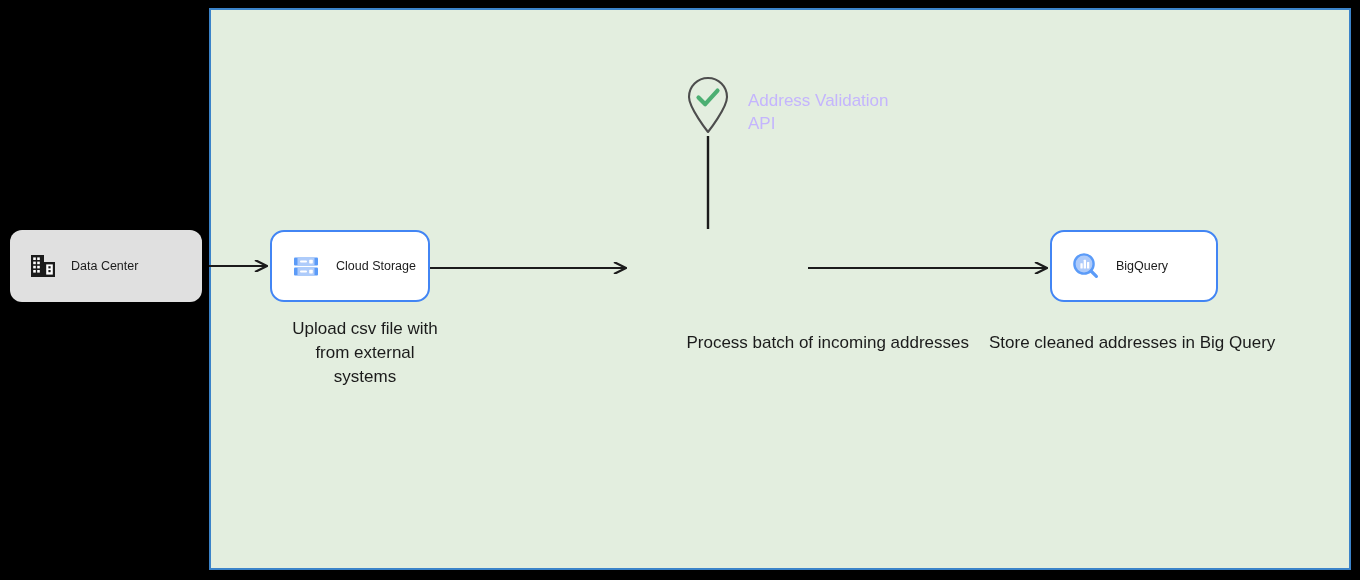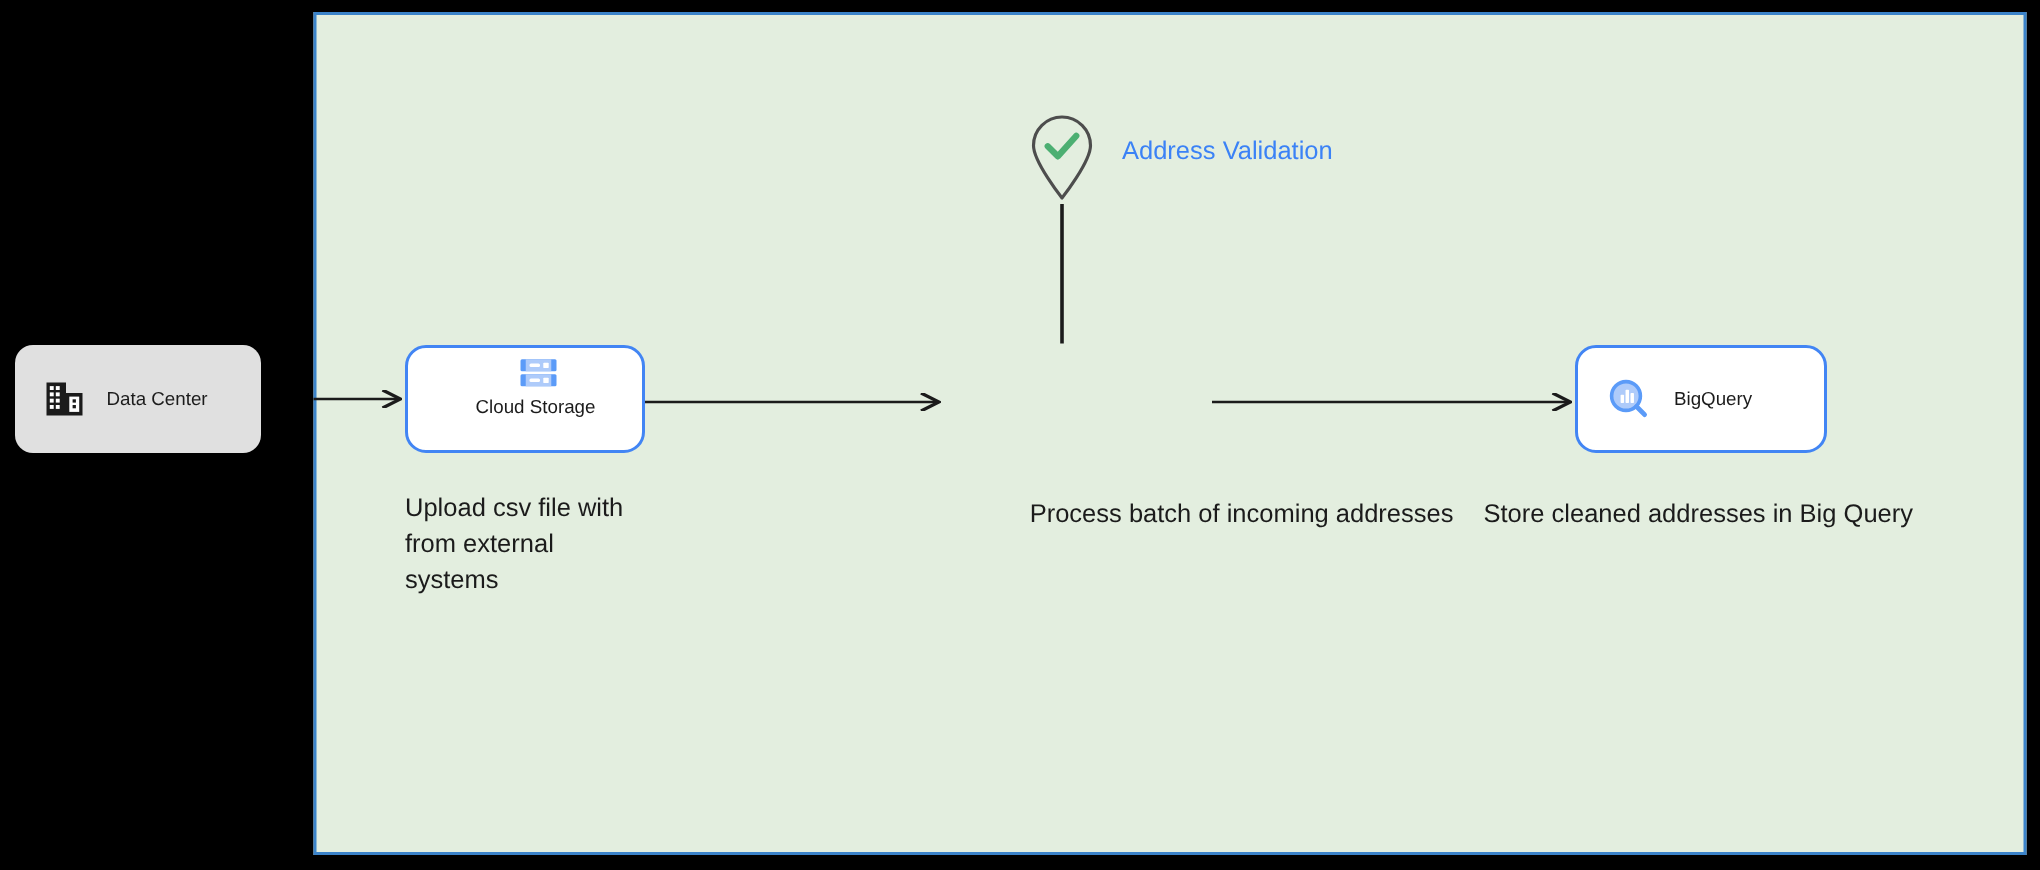"Address Validation" #api-label { color: #3b82f6 -> #c4b5fd }
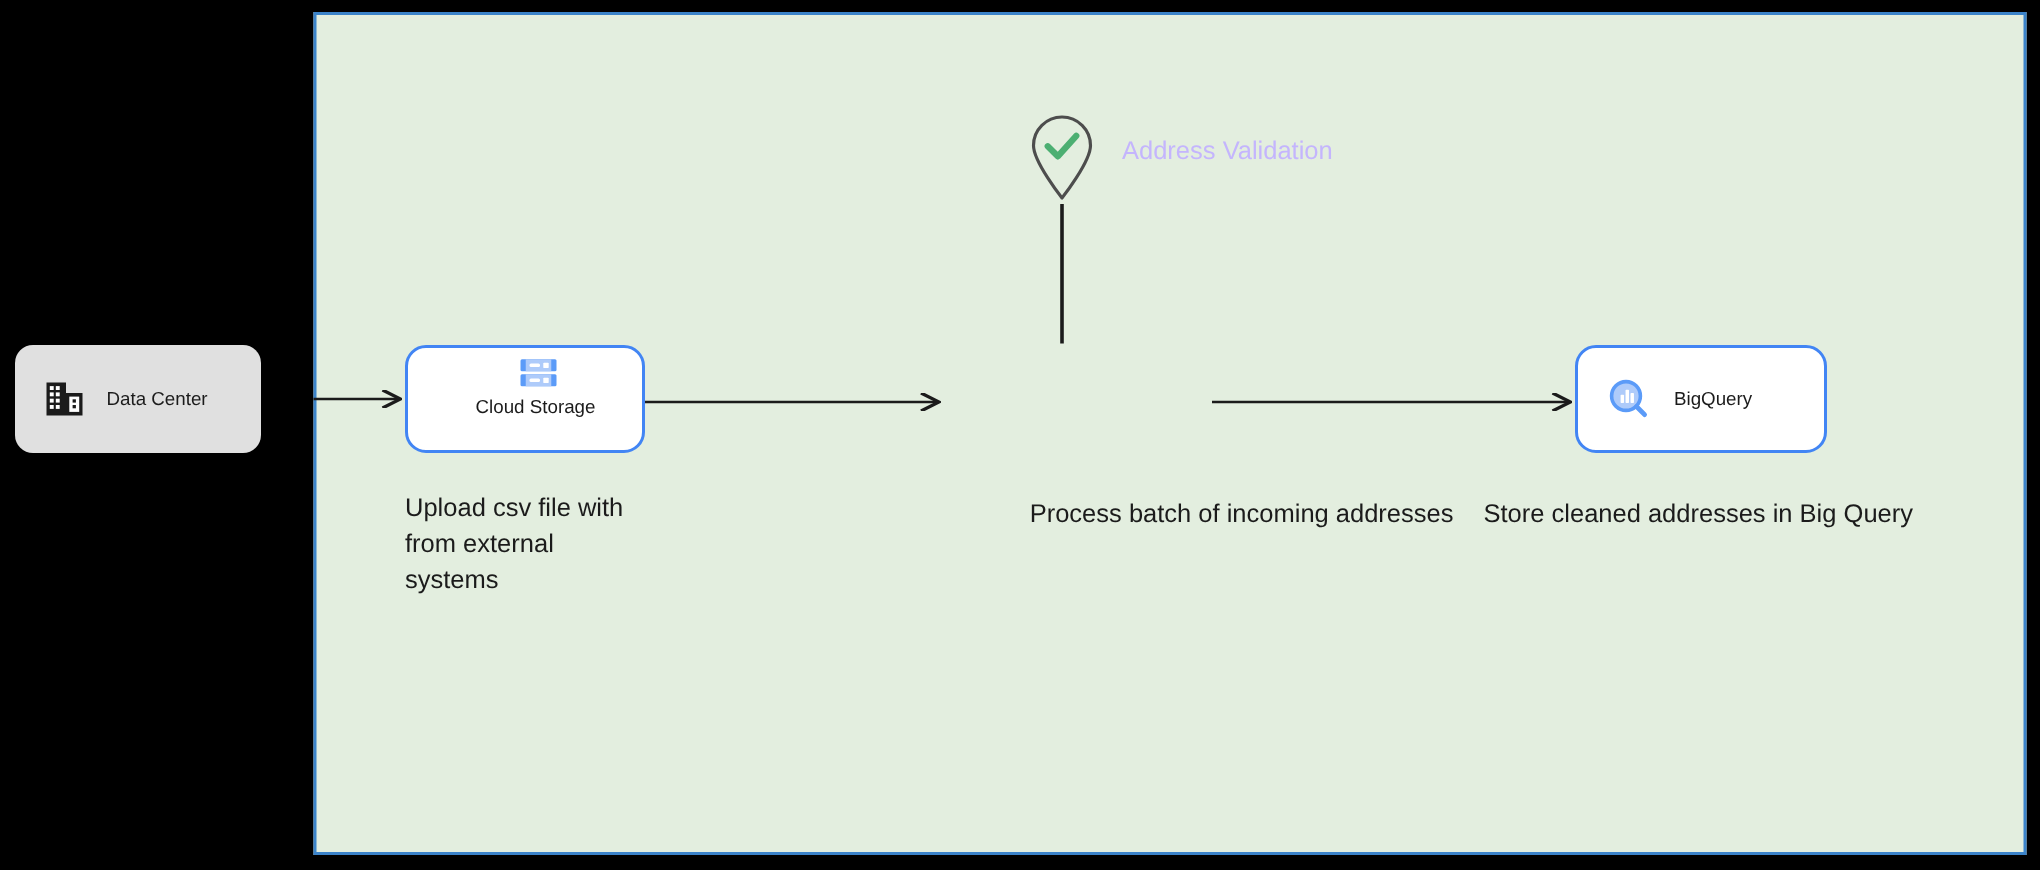"API" div { html: none -> <div>API</div> }
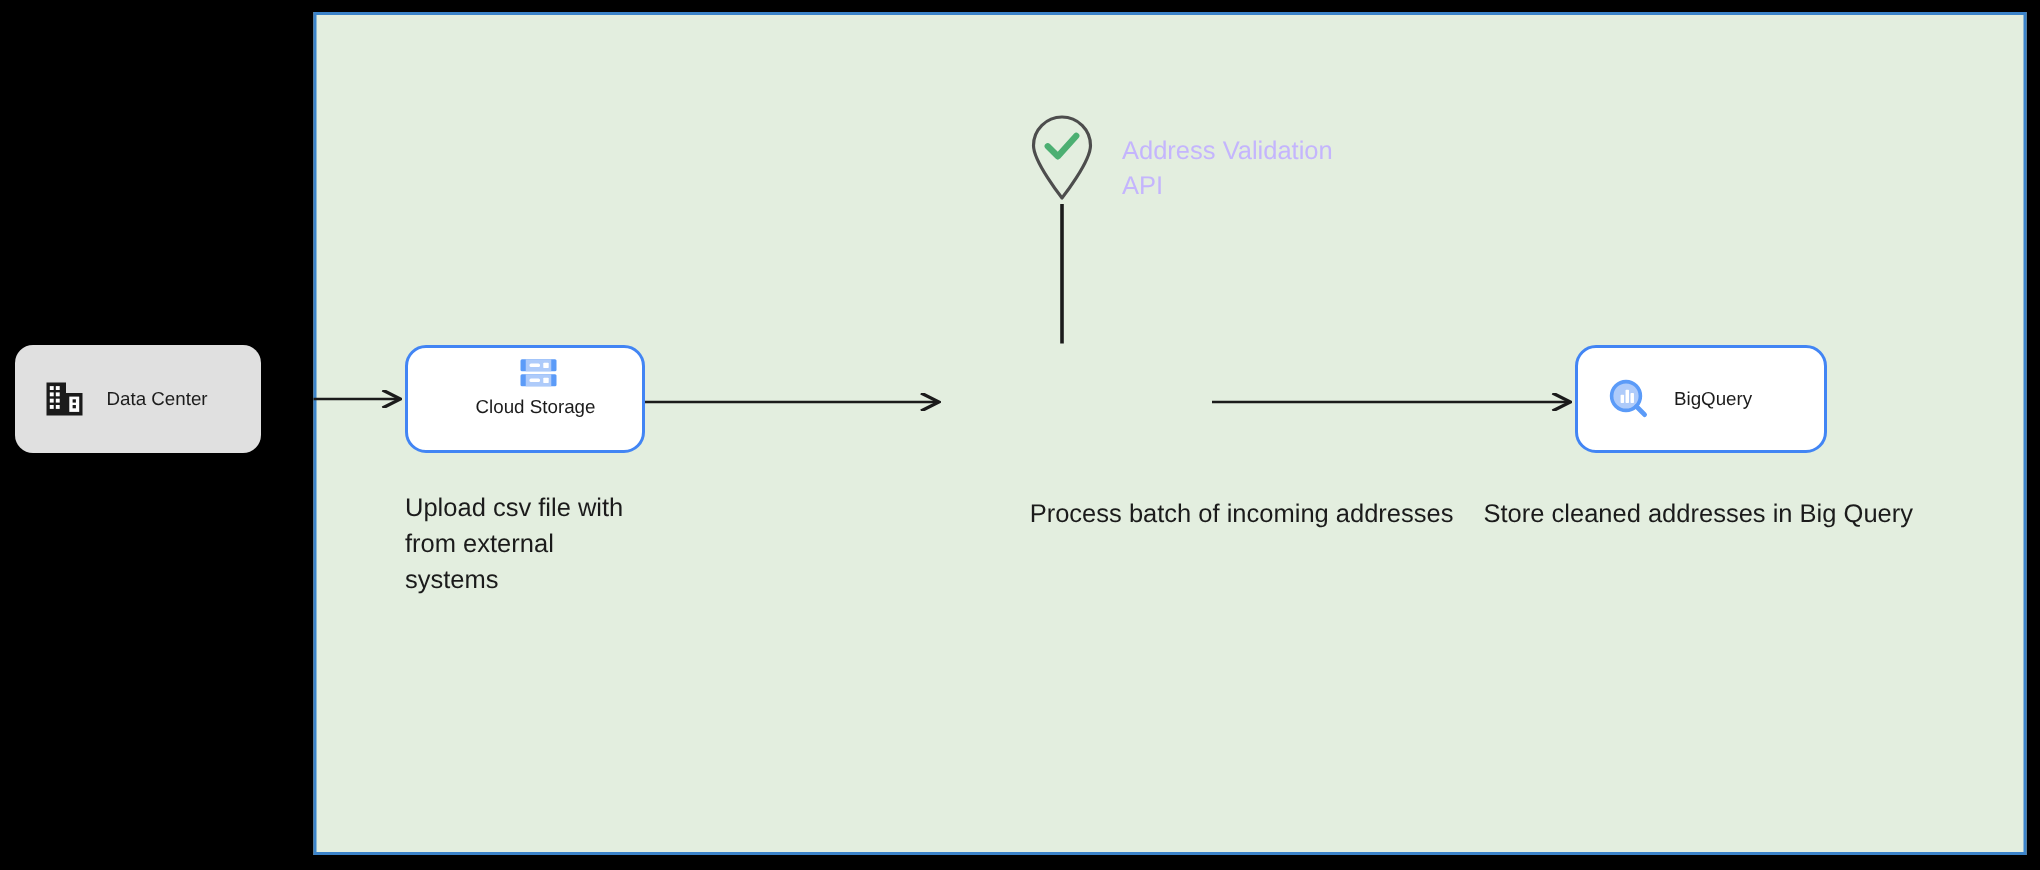"Data Center" #datacenter-node { width: 164px -> 192px }
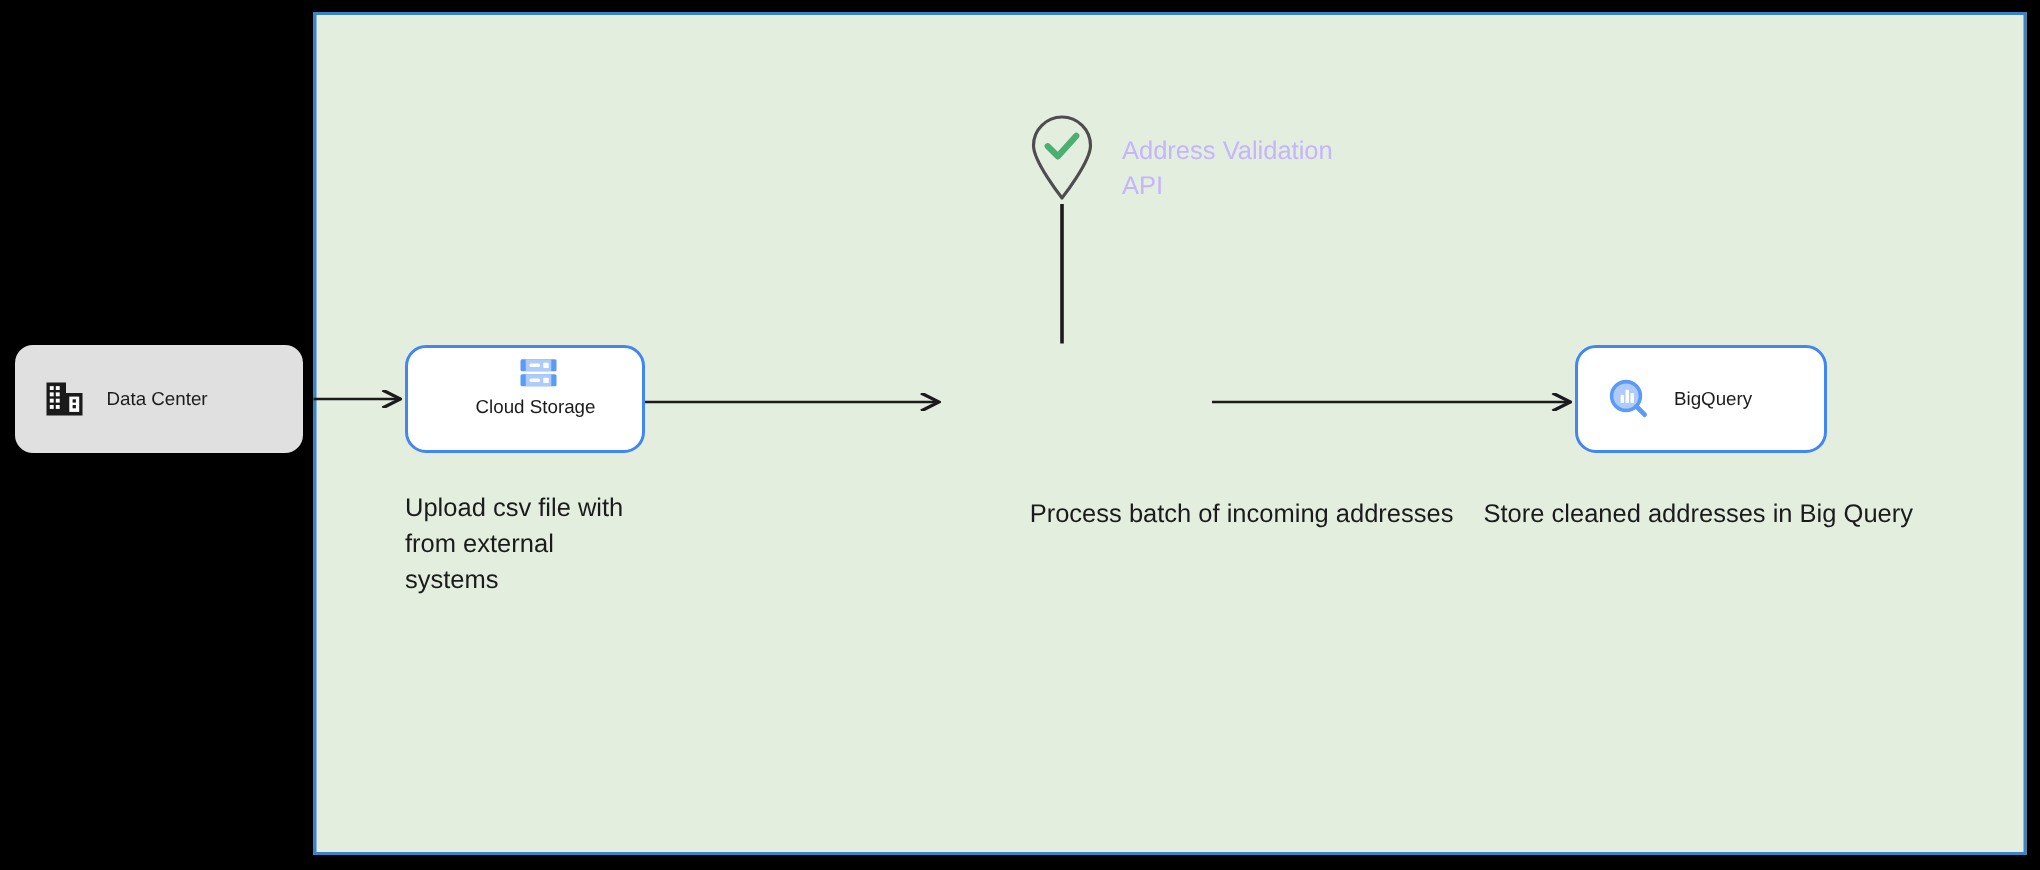"Cloud Storage" #node-cloud-storage { flex-direction: column -> none }
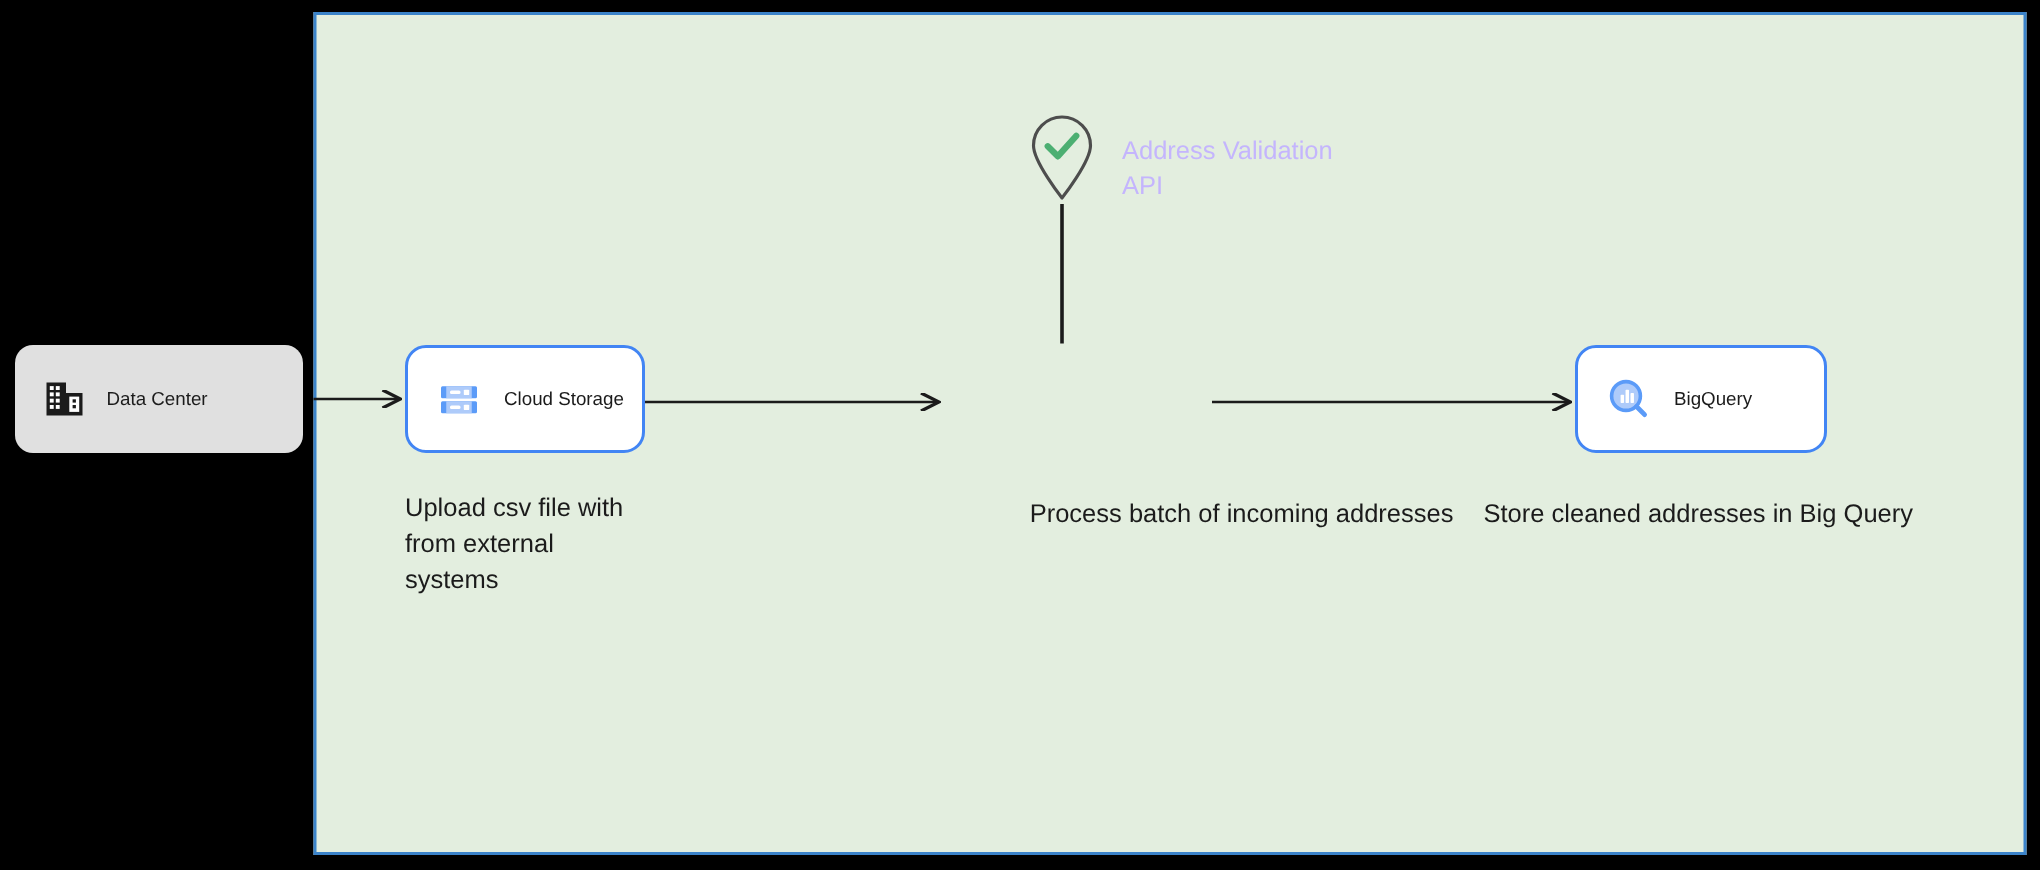"Upload csv file with" #caption-upload { text-align: none -> center; top: 327px -> 317px }
